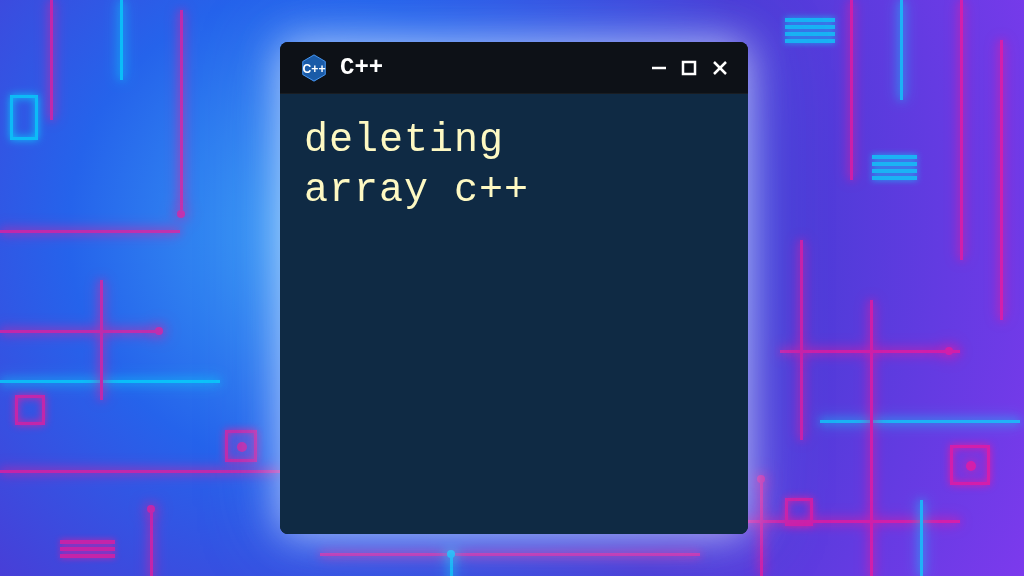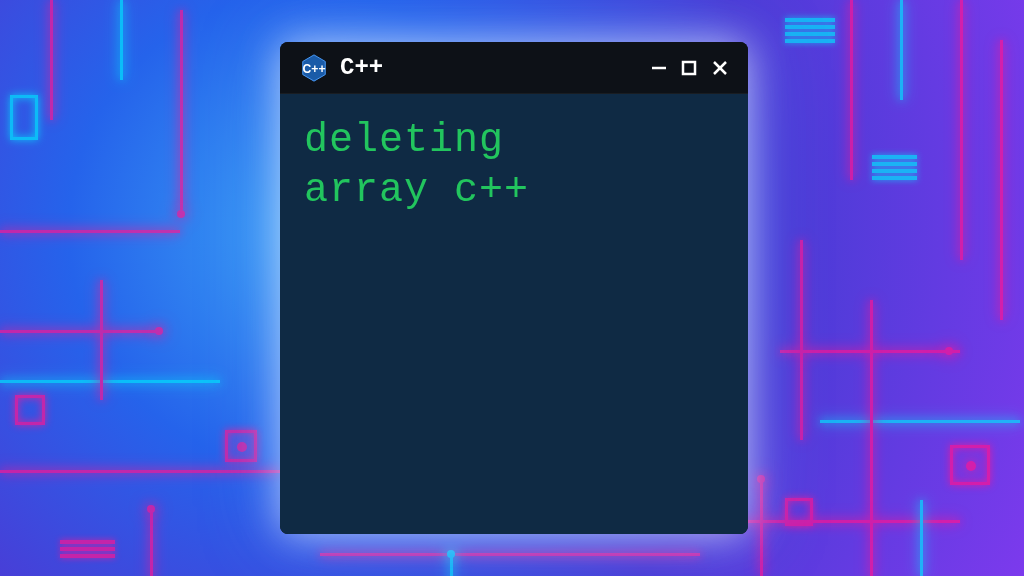"deleting" .content-text { color: #22c55e -> #fef9c3 }
